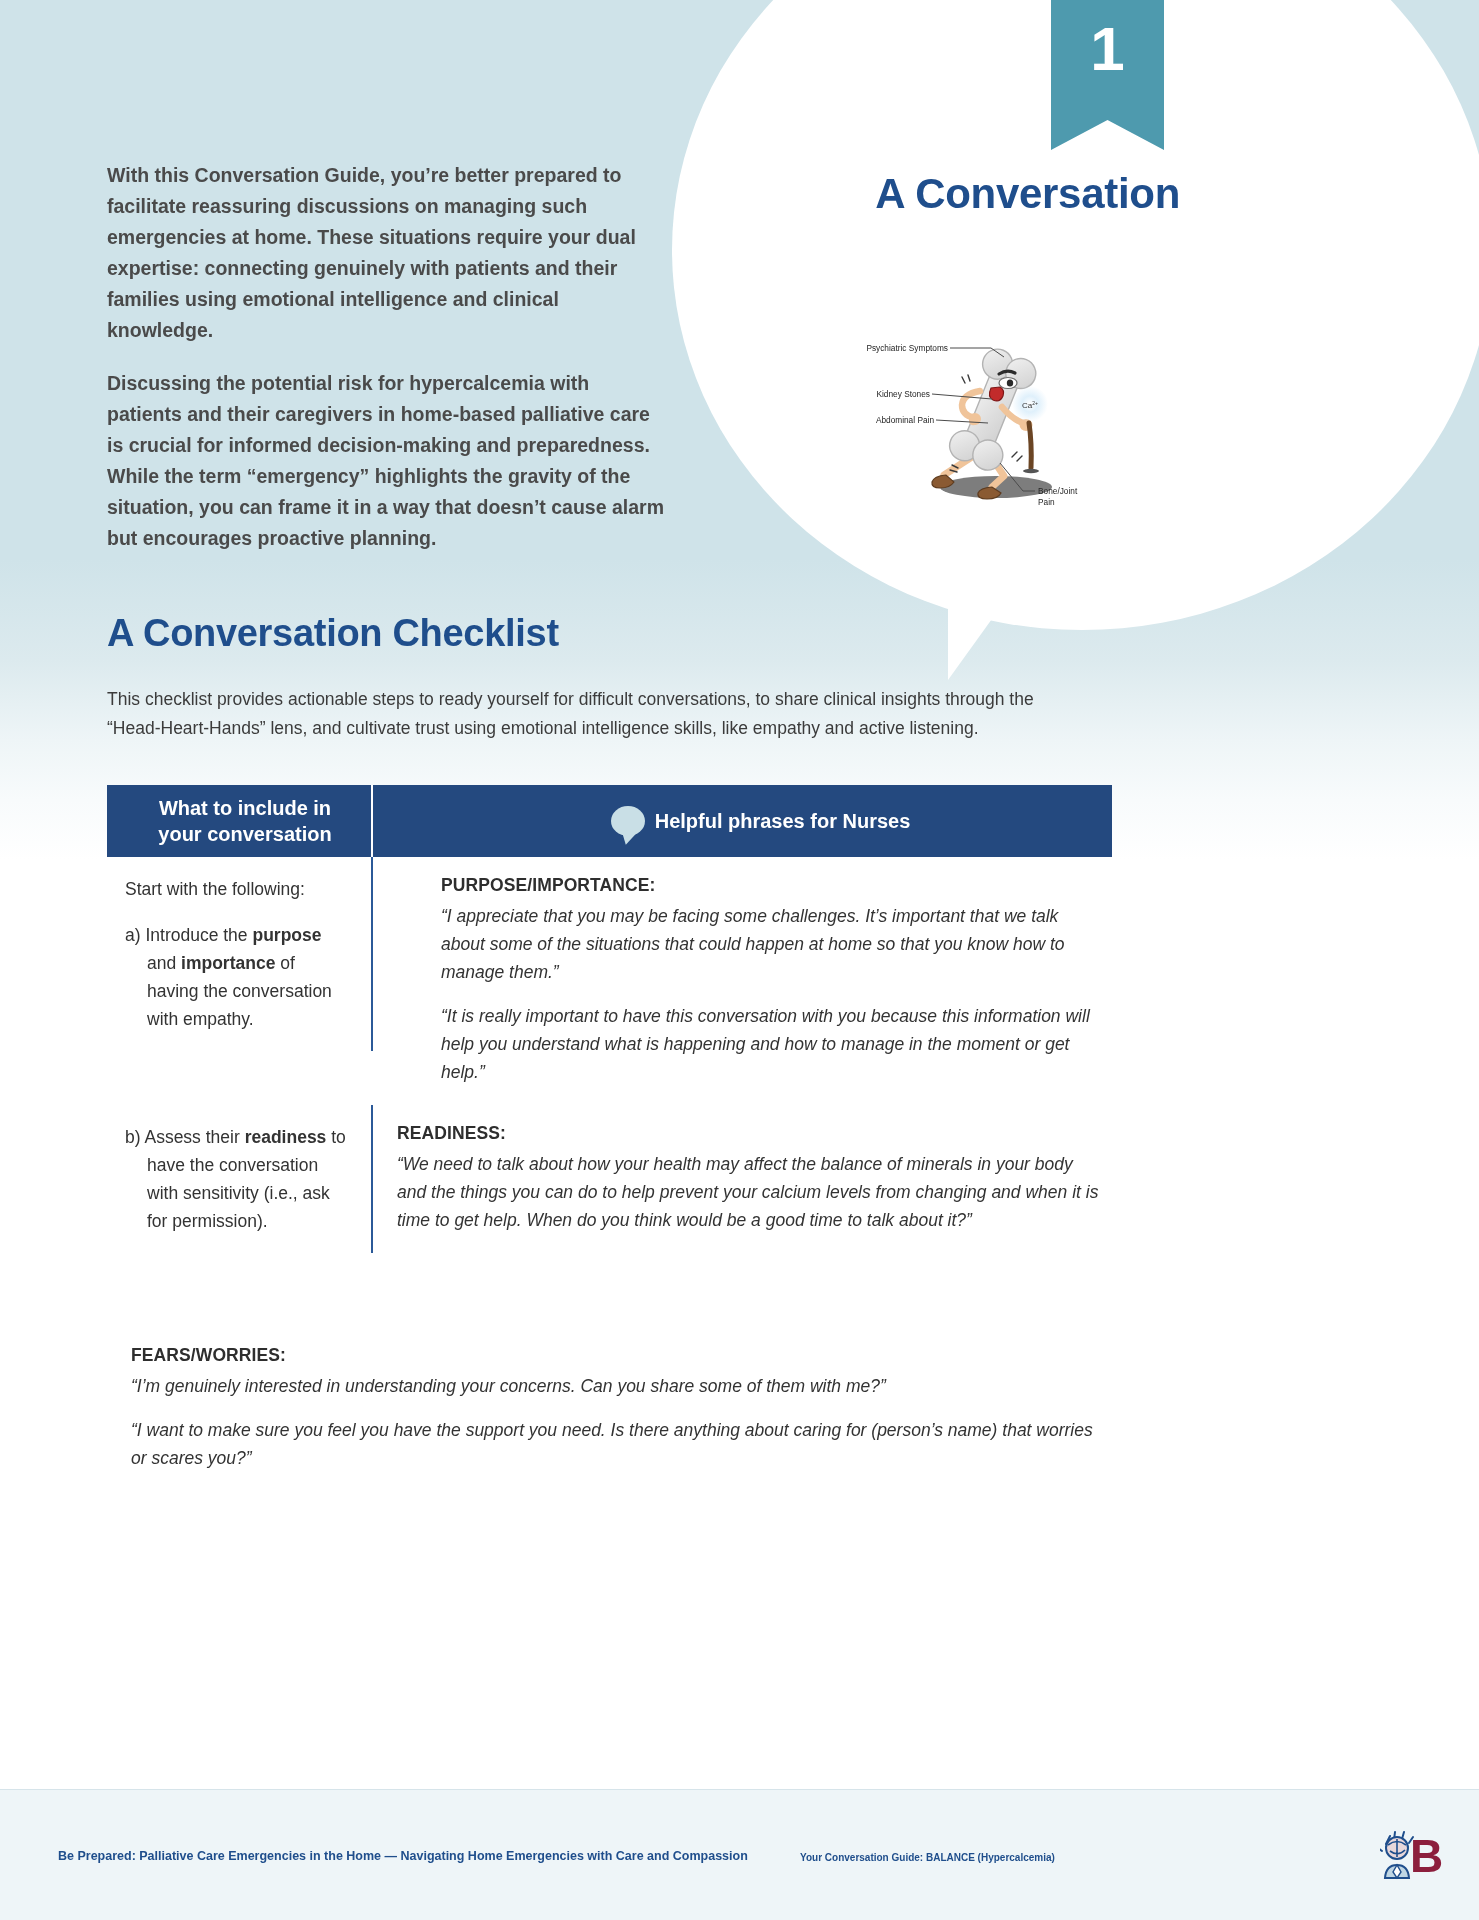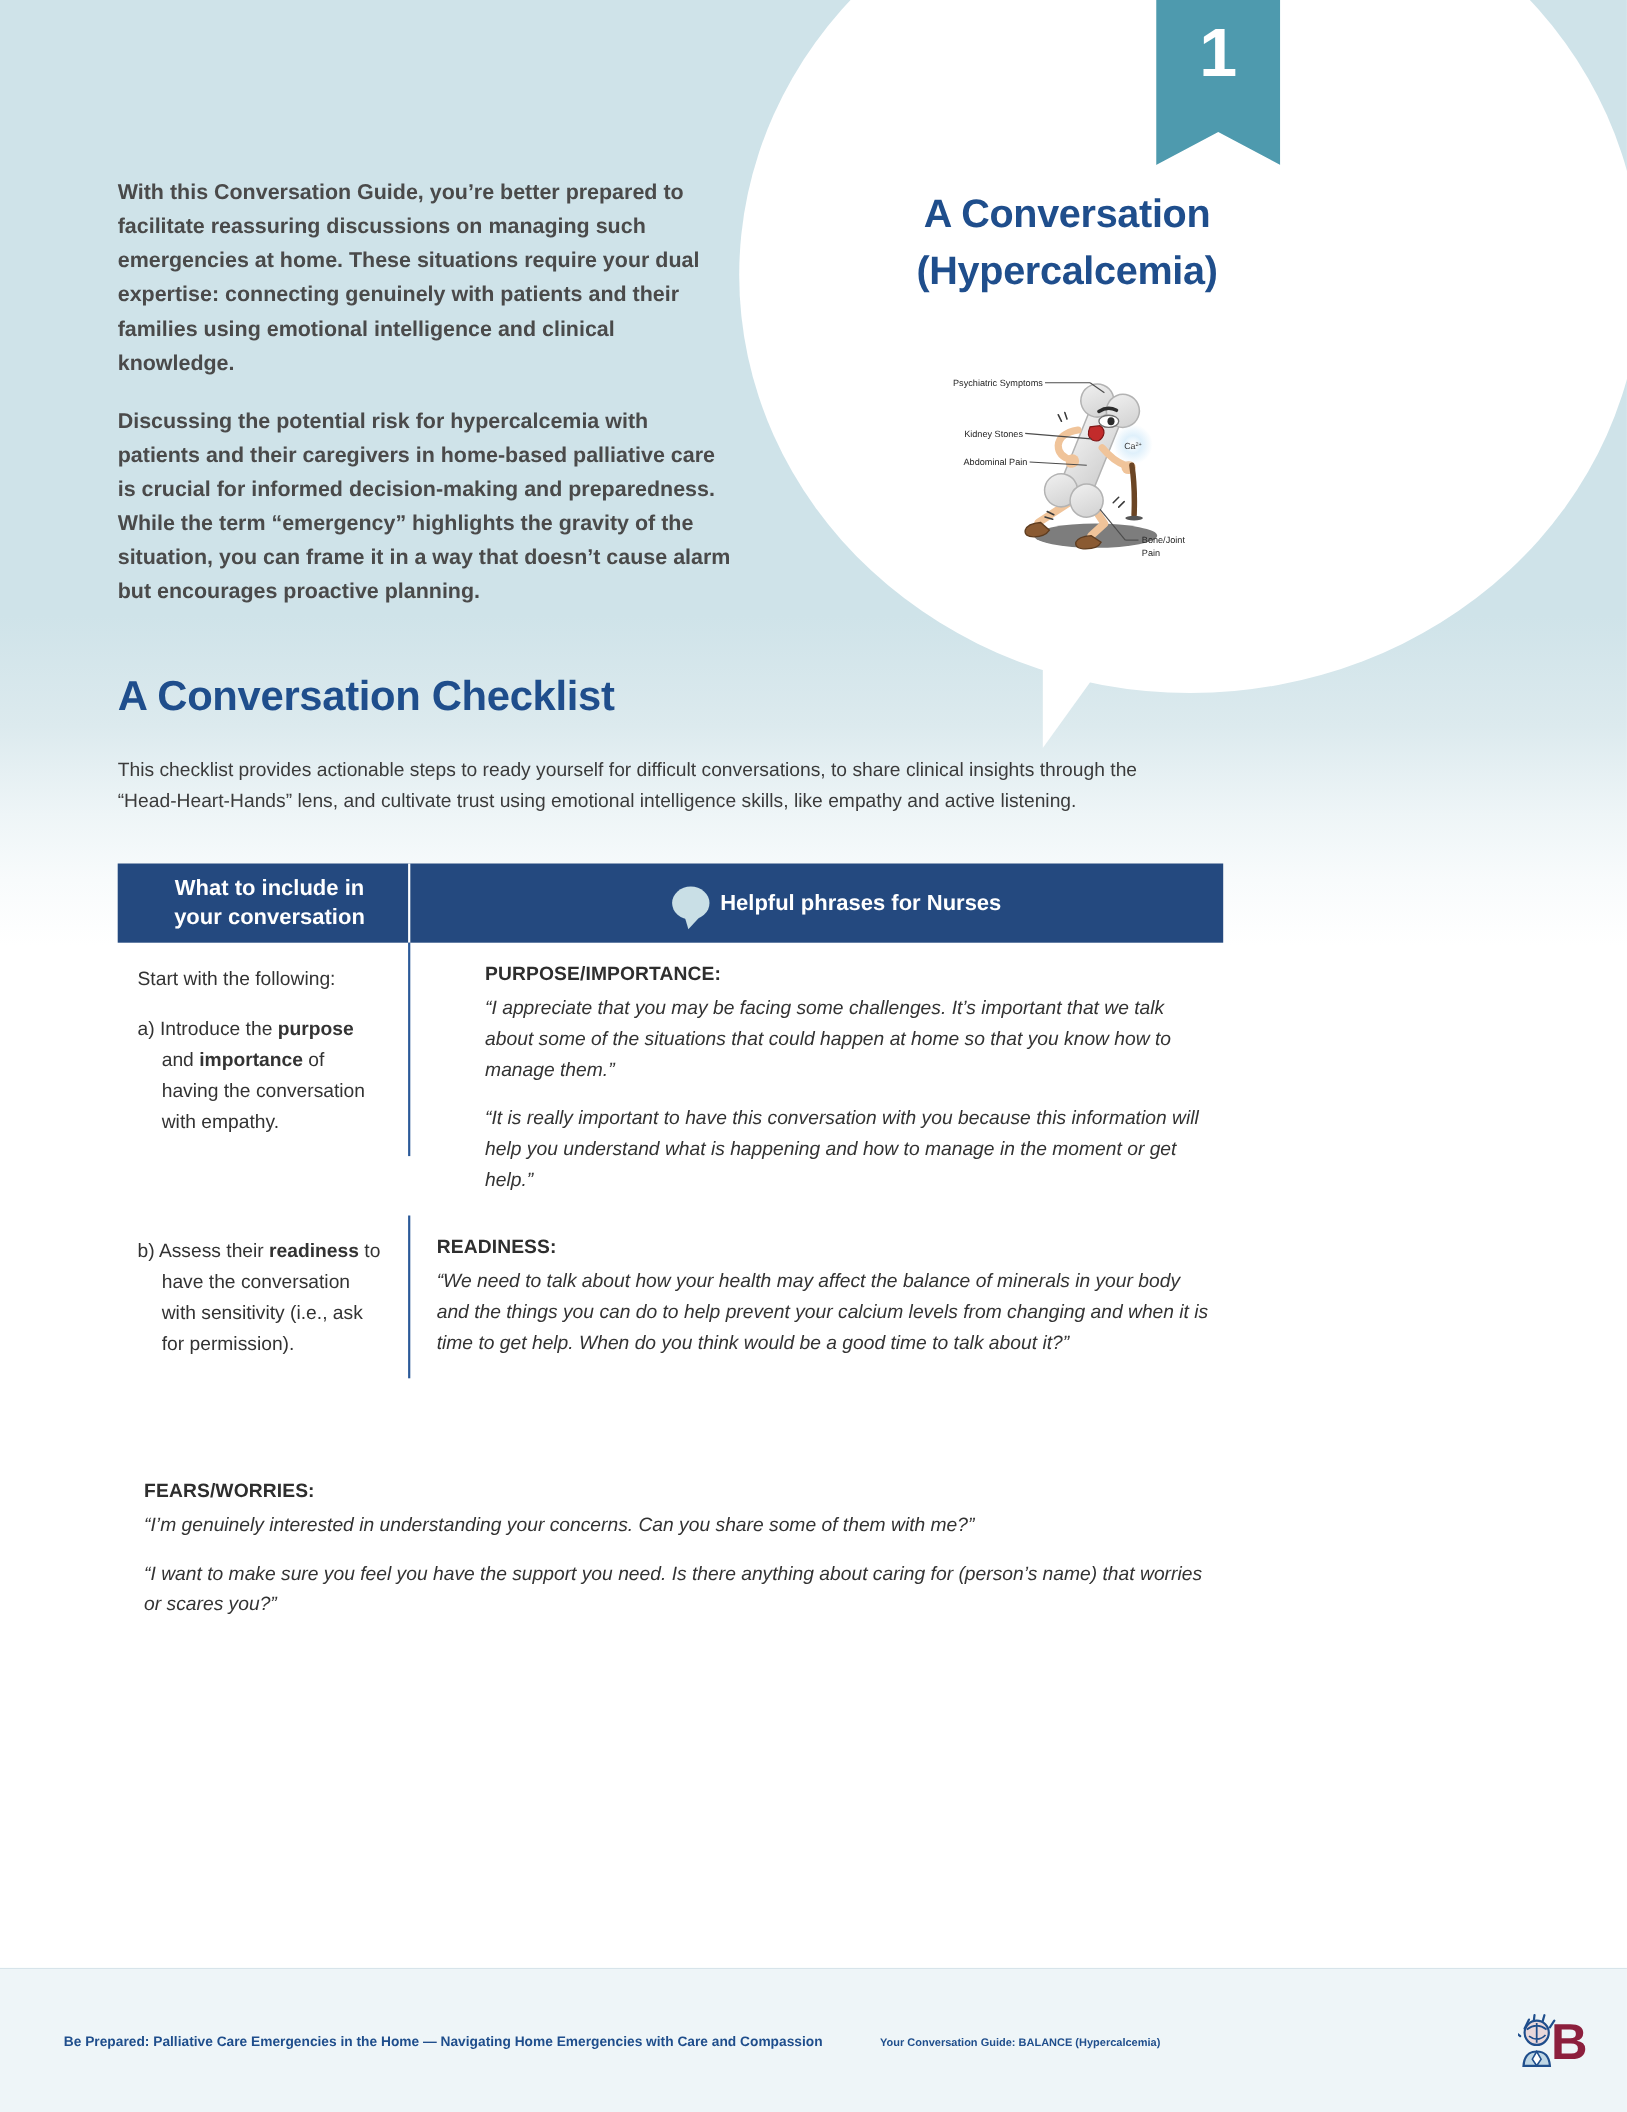"A Conversation" .title-line { font-size: 36px -> 42px; text-align: none -> right }
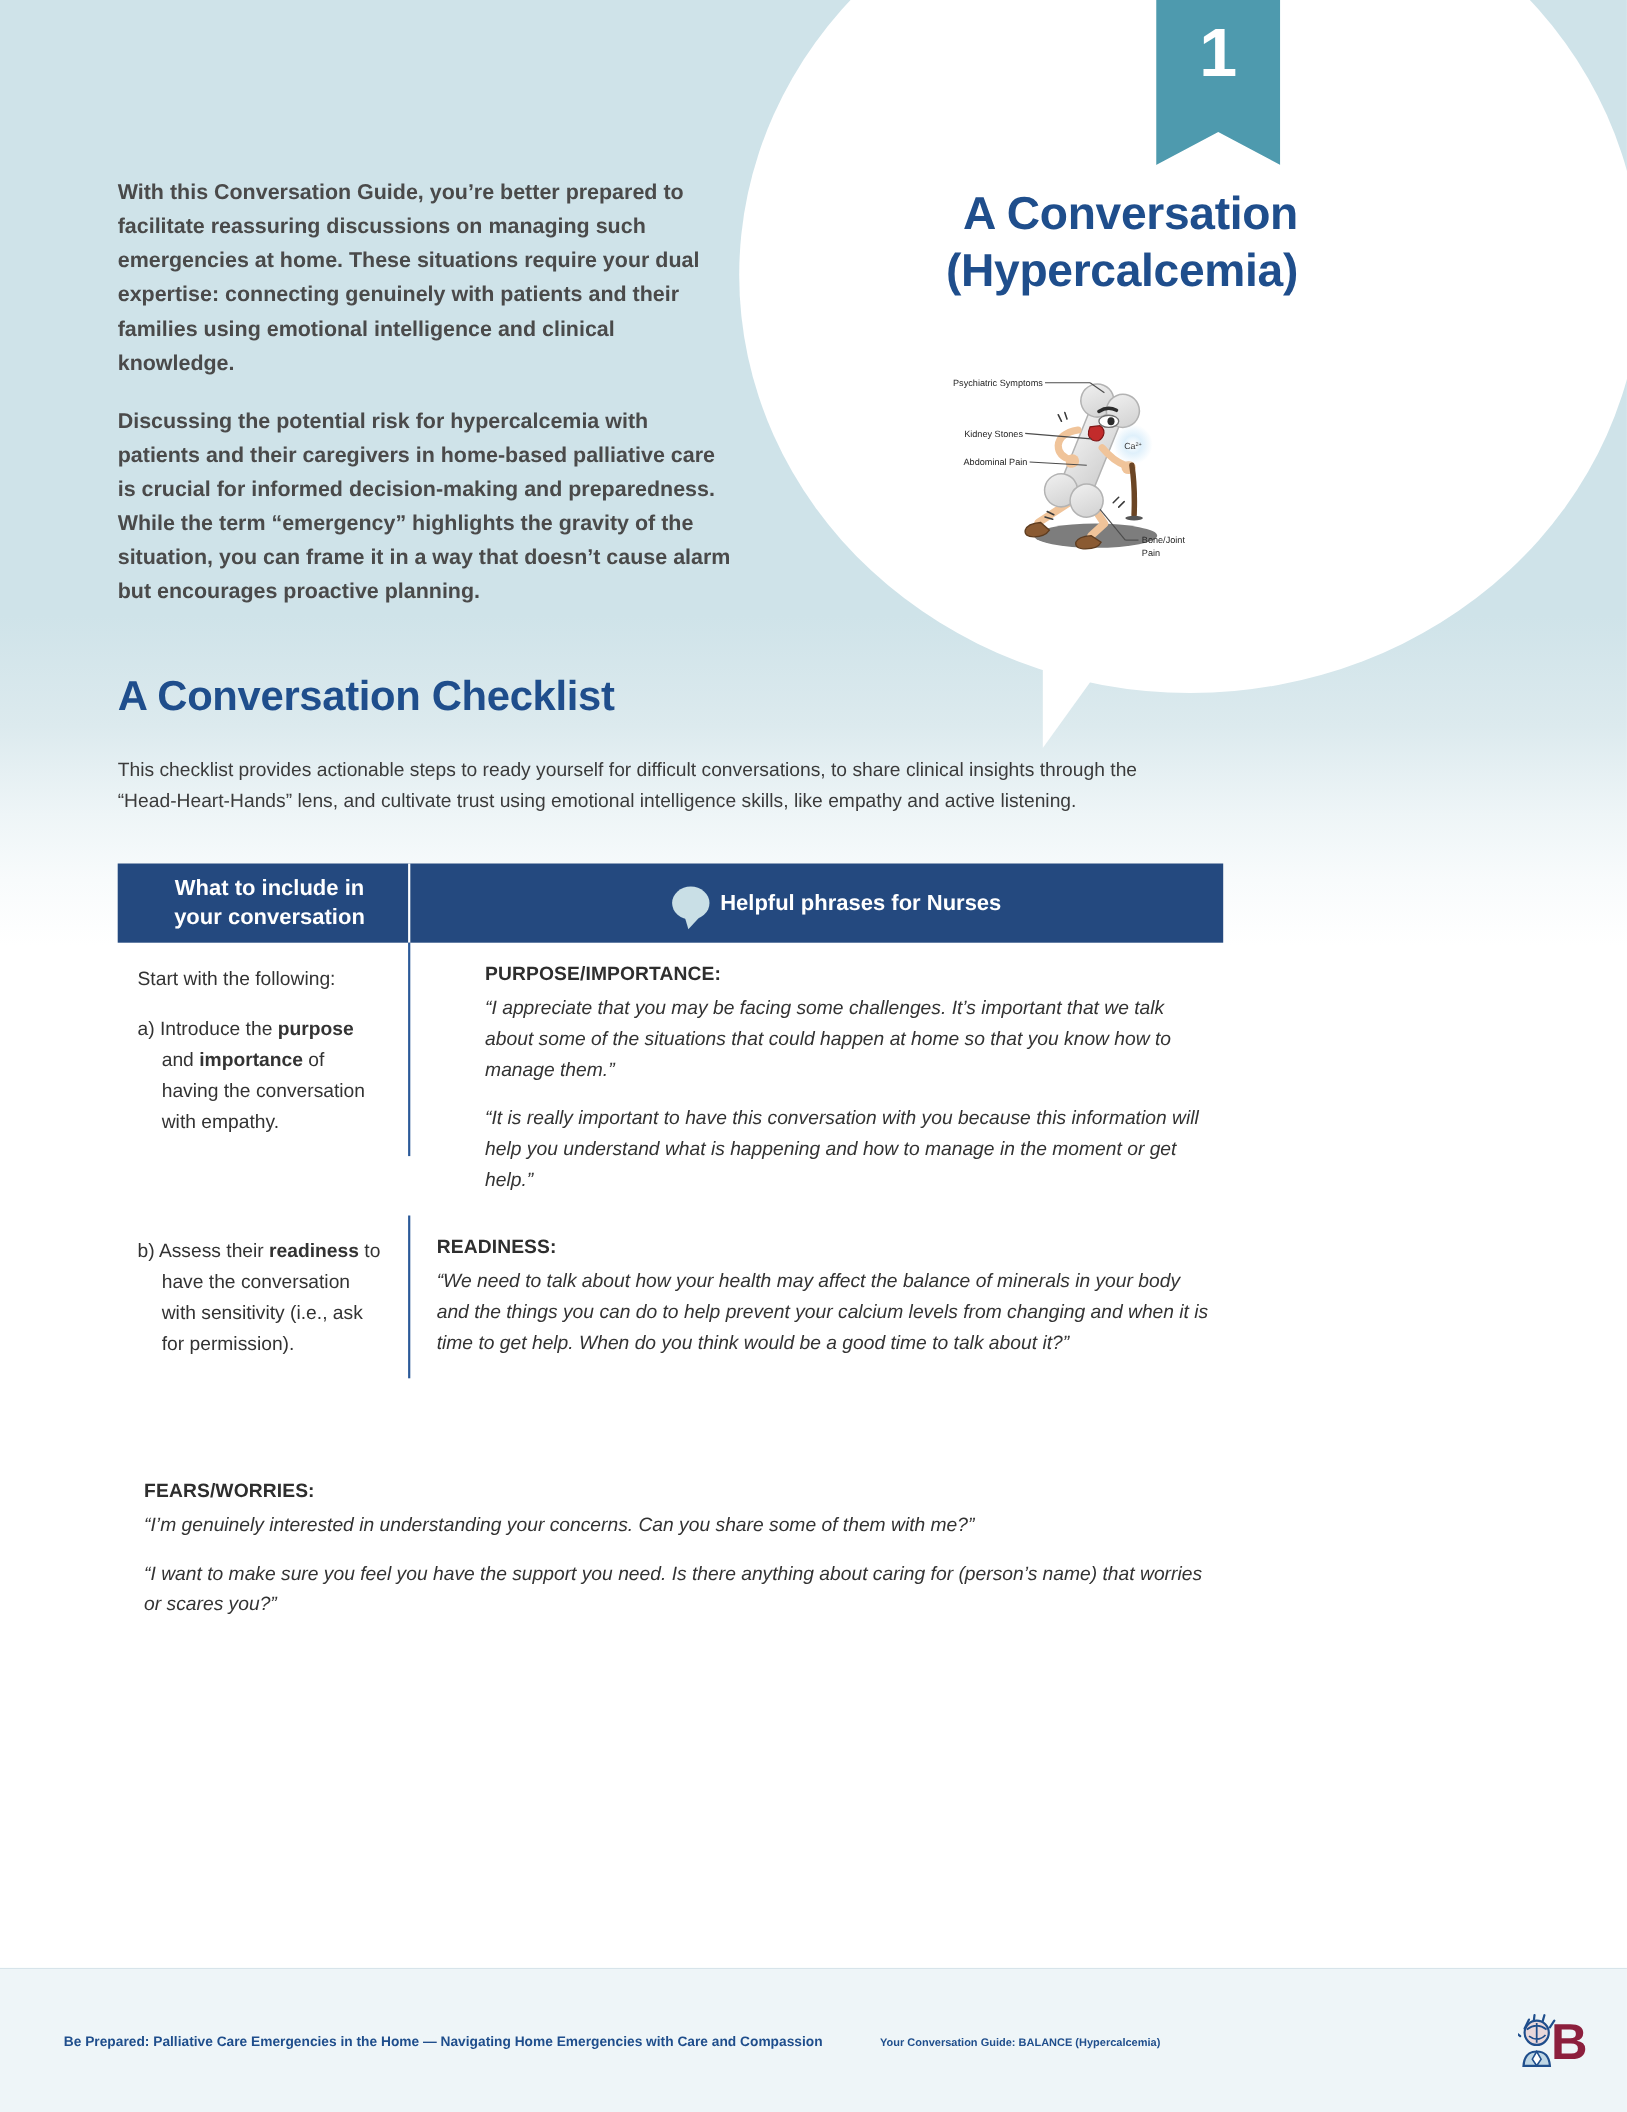"(Hypercalcemia)" div.title-line { html: <div>(Hypercalcemia)</div> -> none }
